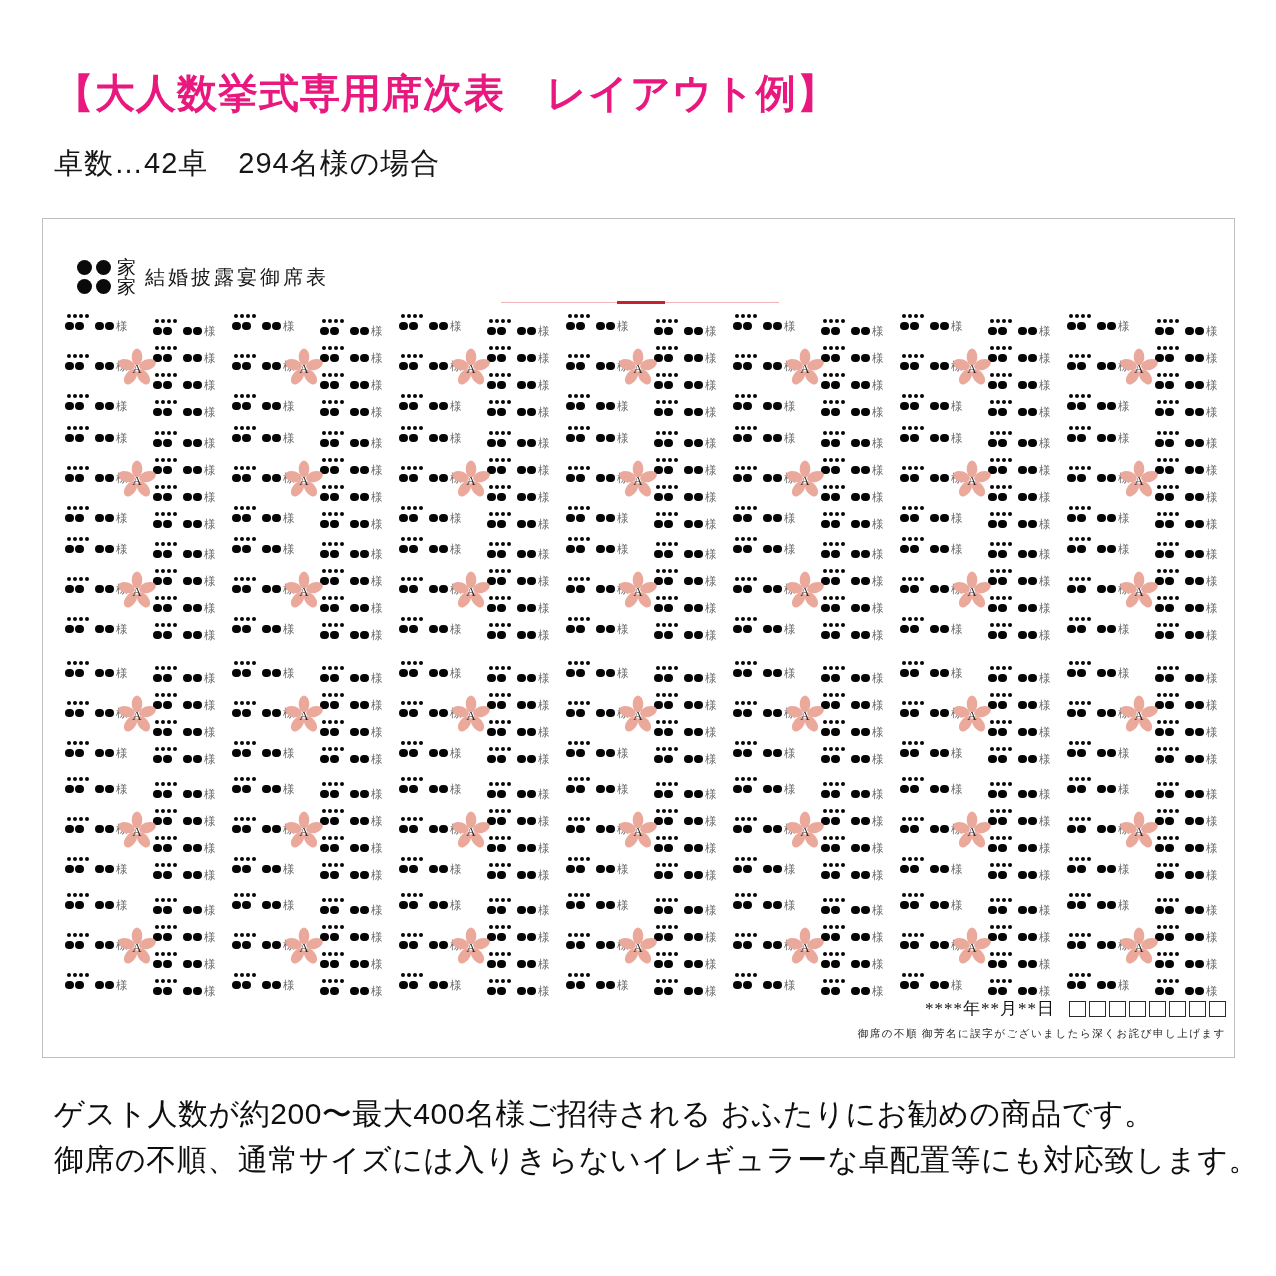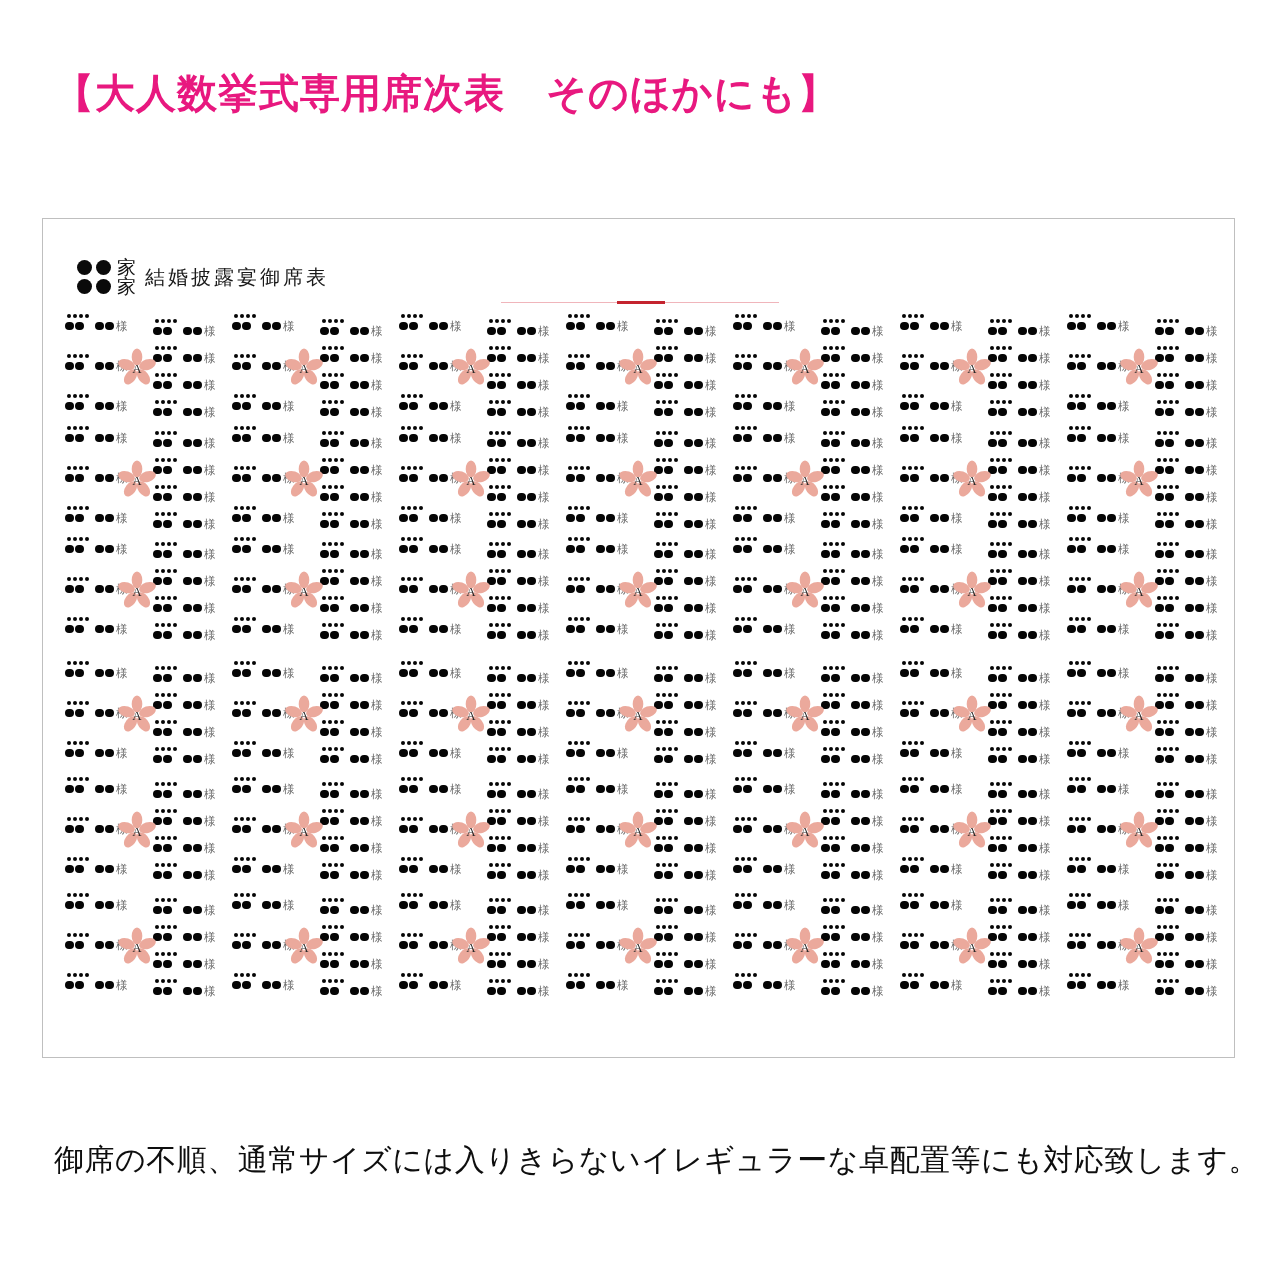"【大人数挙式専用席次表 そのほかにも】" h1.page-title { text: そのほかにも -> レイアウト例 }
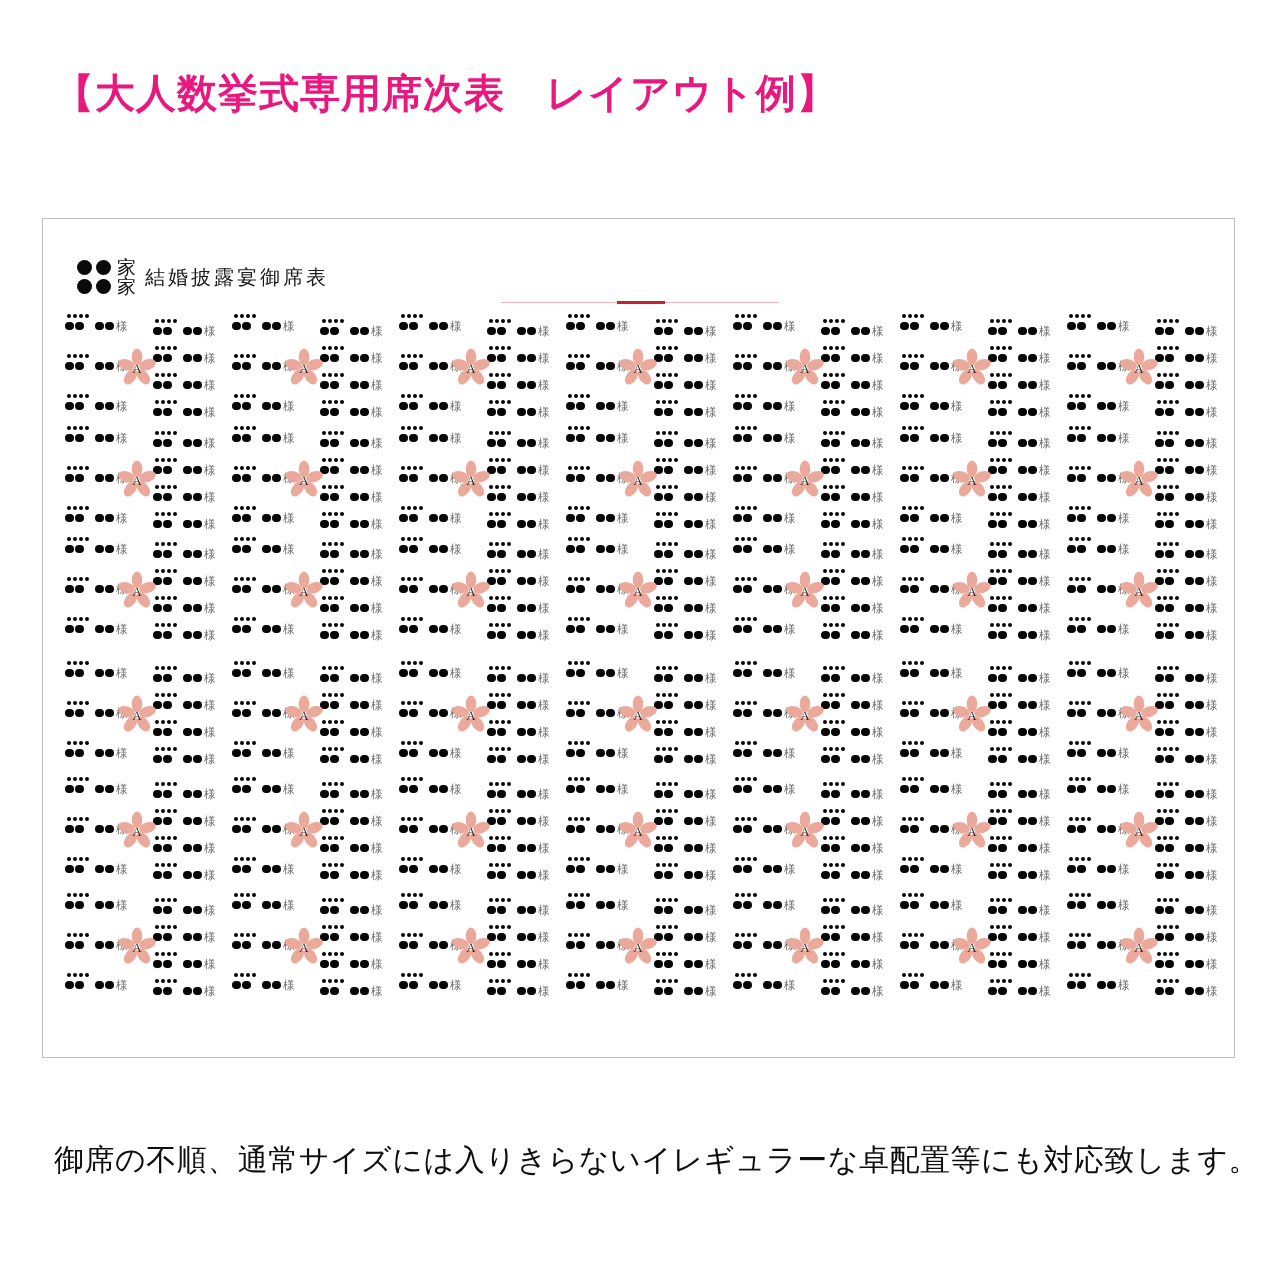"卓数…42卓 294名様の場合" p.page-subtitle { html: none -> <p>卓数…42卓 294名様の場合</p> }
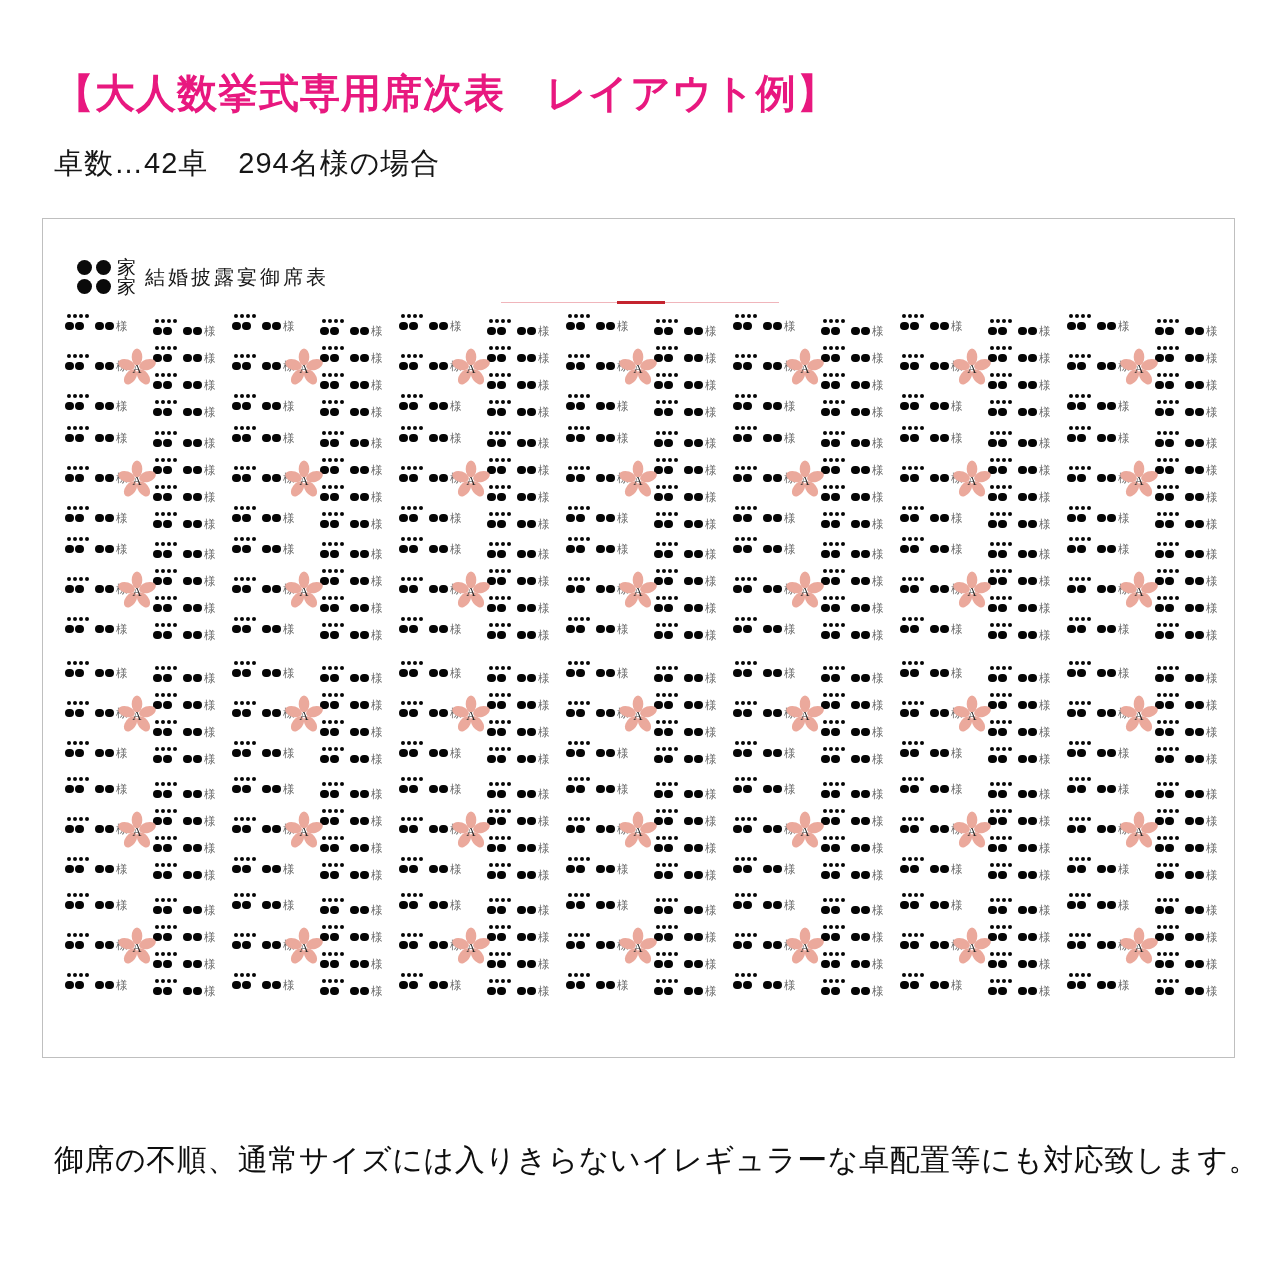"****年**月**日" div.chart-footer { html: none -> <div> <div> <span>****年**月**日</span> <span> <span></span> <span></span> <span></span> <span></span> <span></span> <span></span> <span></span> <span></span> </span> </div> <div>御席の不順 御芳名に誤字がございましたら深くお詫び申し上げます</div> </div> }
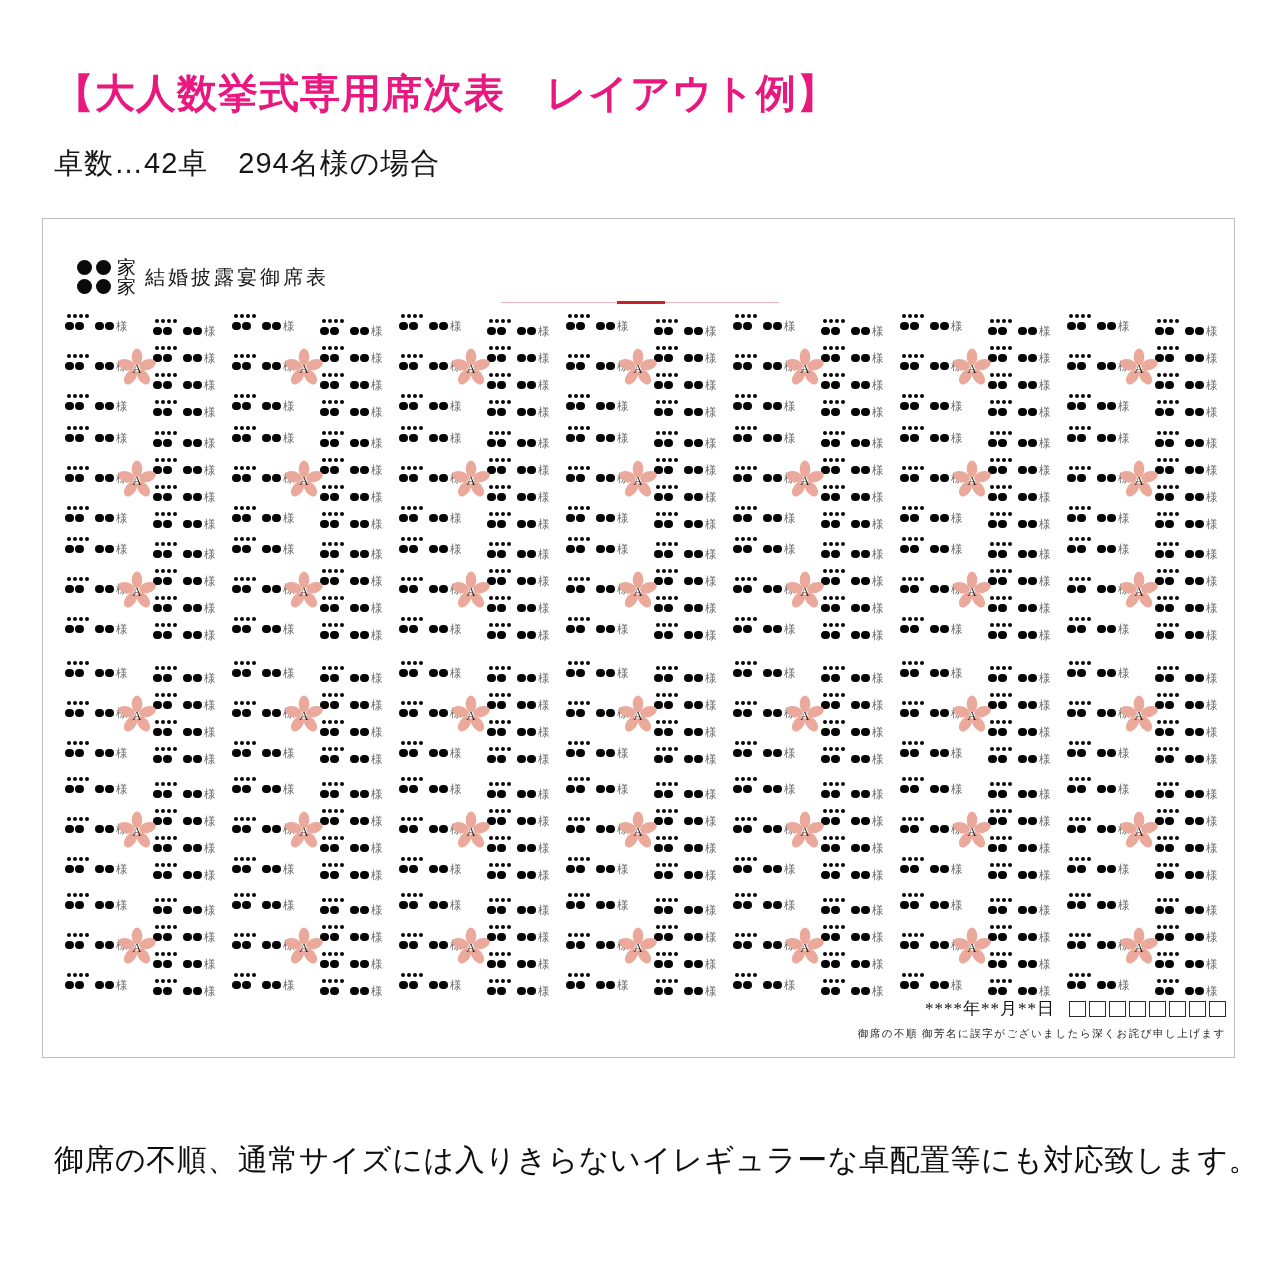"ゲスト人数が約200〜最大400名様ご招待される おふたりにお勧めの商品です。" p.desc { html: none -> <p>ゲスト人数が約200〜最大400名様ご招待される おふたりにお勧めの商品です。</p> }
